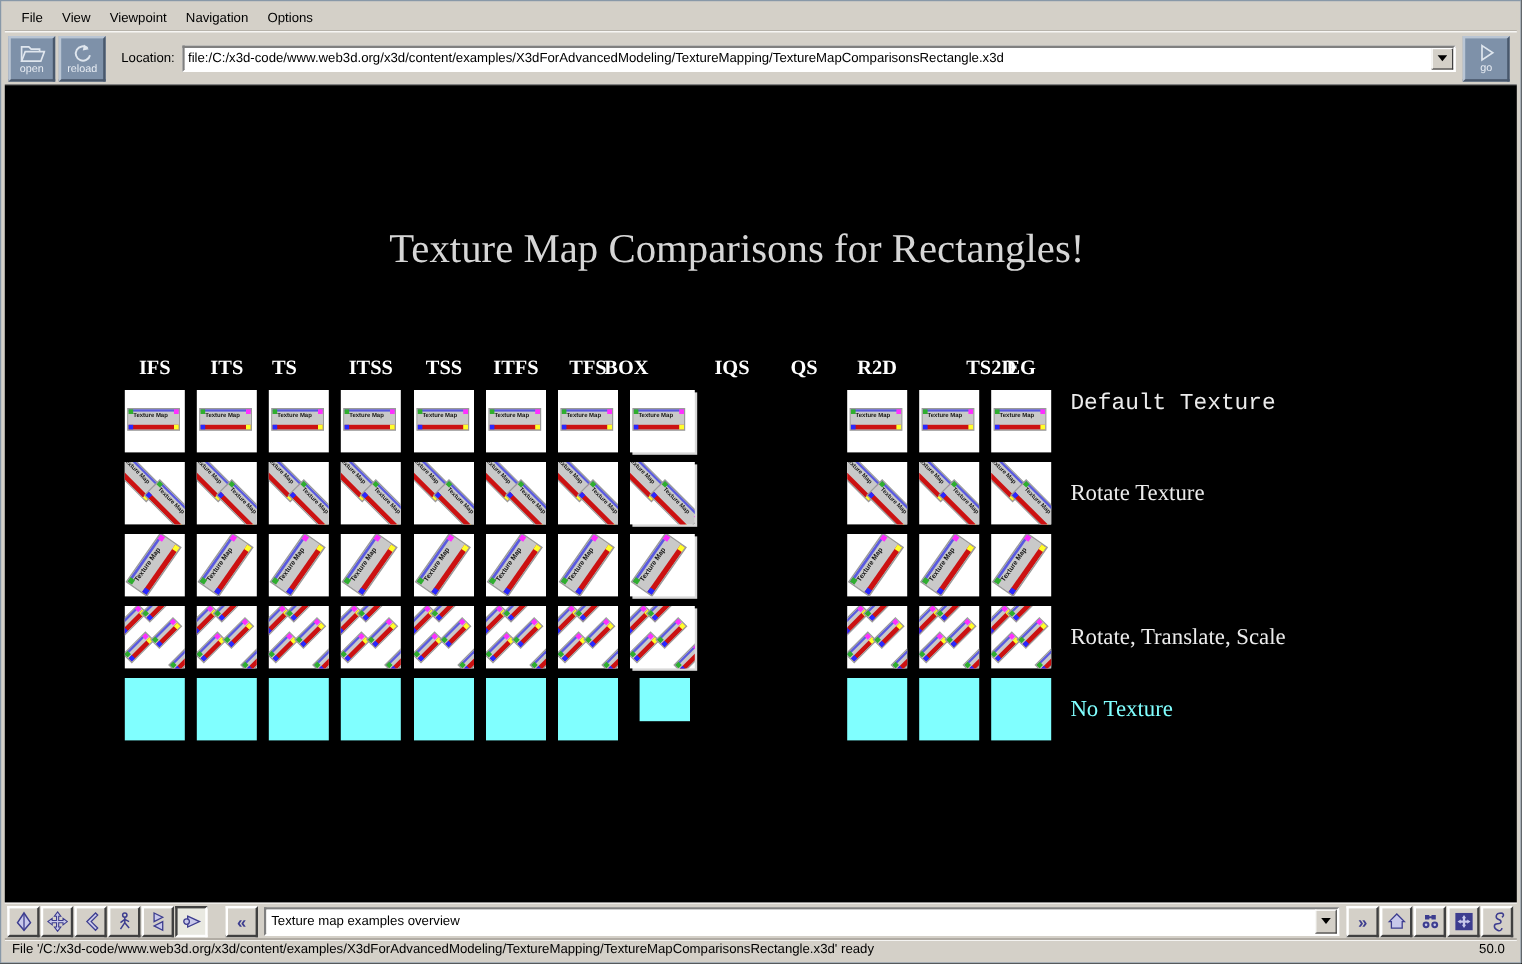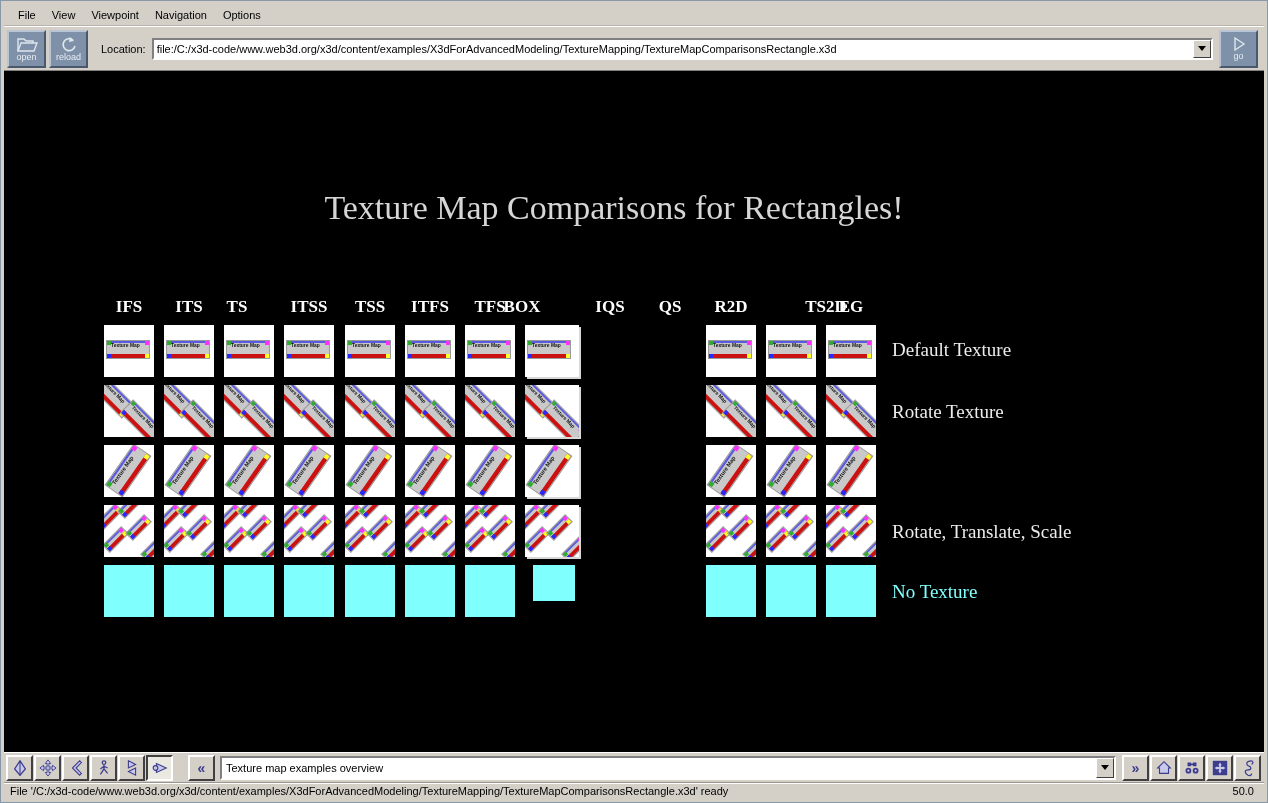"Default Texture" div.row-label { font-family: none -> Liberation Mono, monospace; top: 268px -> 254px }
